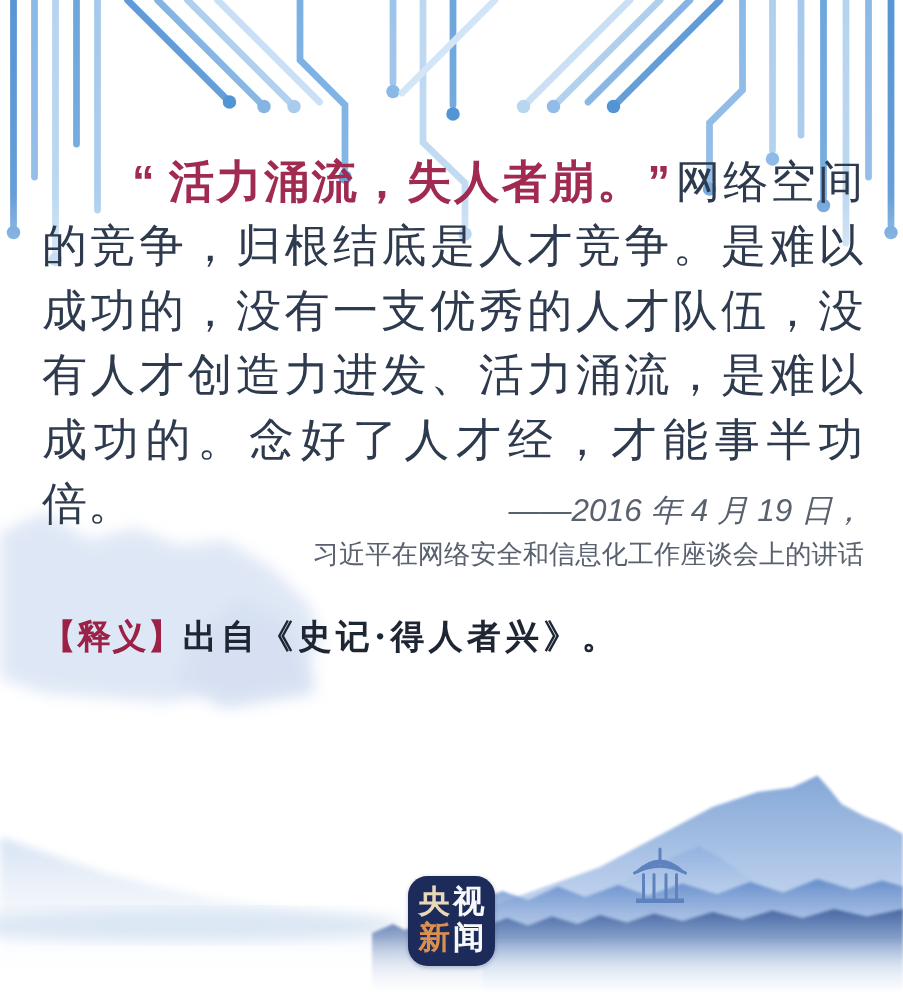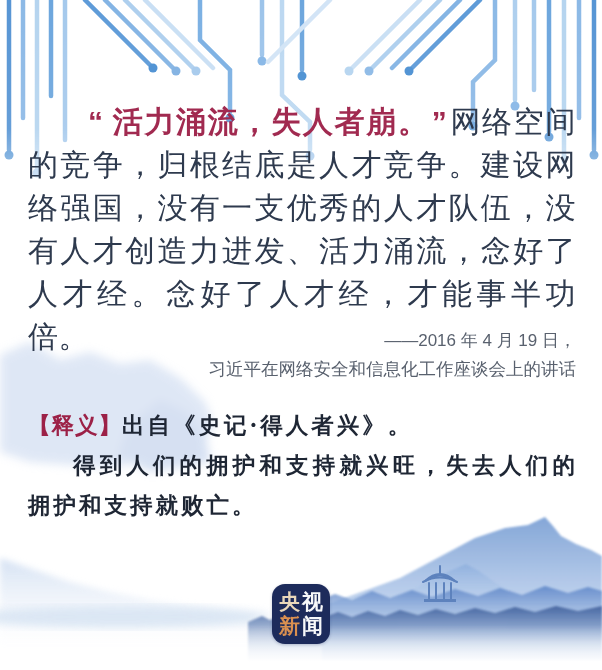"网络空间的竞争，归根结底是人才竞争。建设网络强国，没有一支优秀的人才队伍，没有人" span { text: 建设网络强国，没有一支优秀的人才队伍，没有人才创造力进发、活力涌流，念好了人才经 -> 是难以成功的，没有一支优秀的人才队伍，没有人才创造力进发、活力涌流，是难以成功的 }
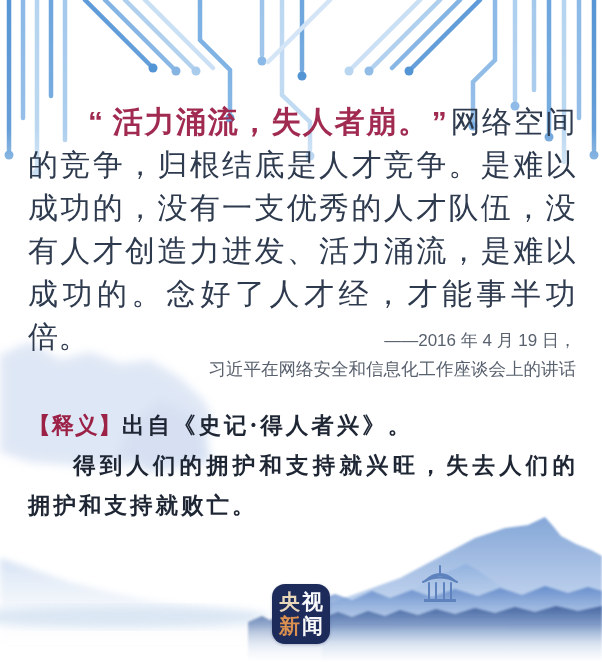"——2016 年 4 月 19" .attr-date { font-size: 17px -> 21px; font-style: none -> italic }
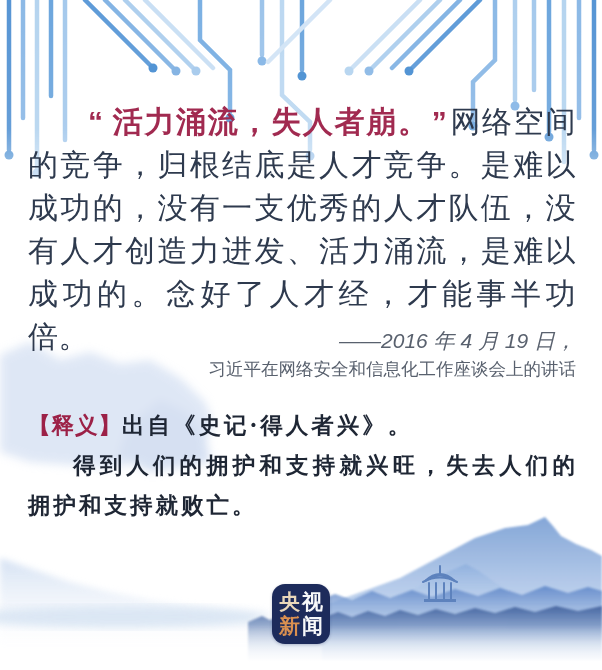"得到人们的拥护和支持就兴旺，失去人们的拥护和支持就败亡。" span.interp-meaning { html: <span>得到人们的拥护和支持就兴旺，失去人们的拥护和支持就败亡。</span> -> none }
